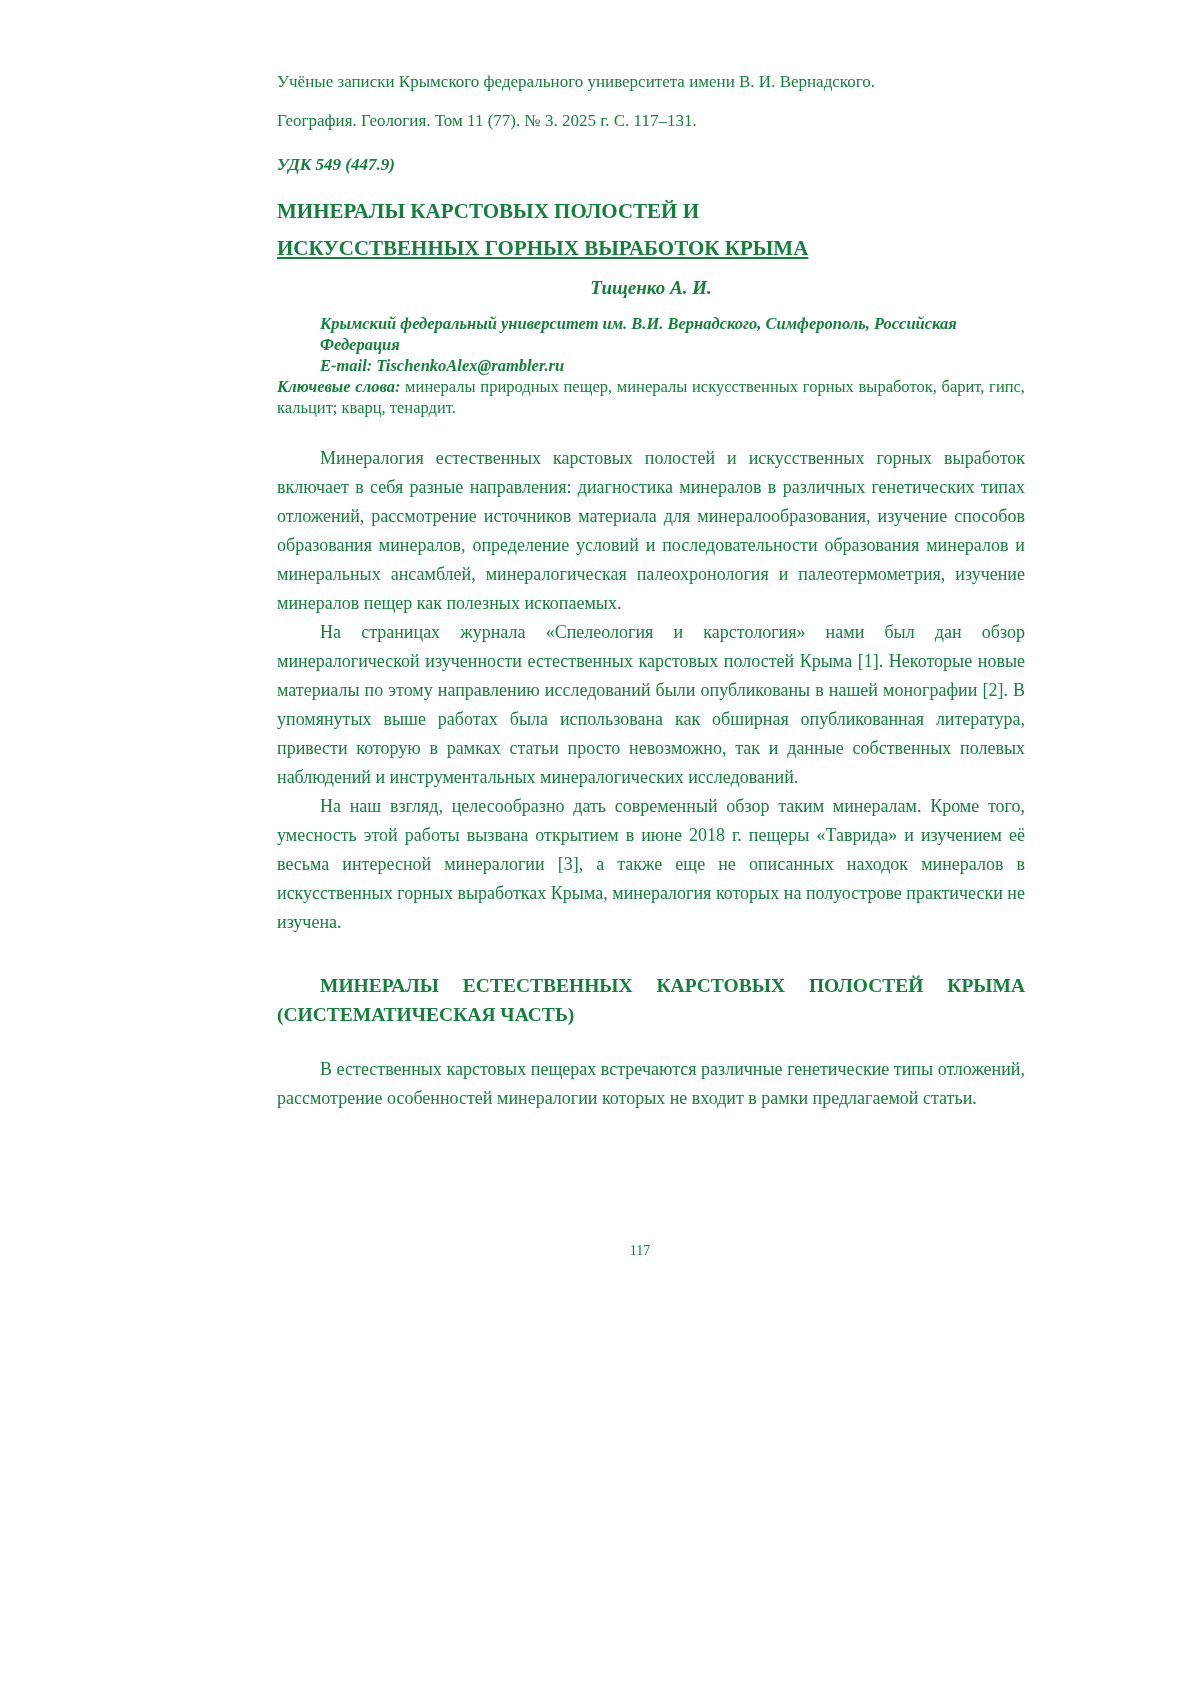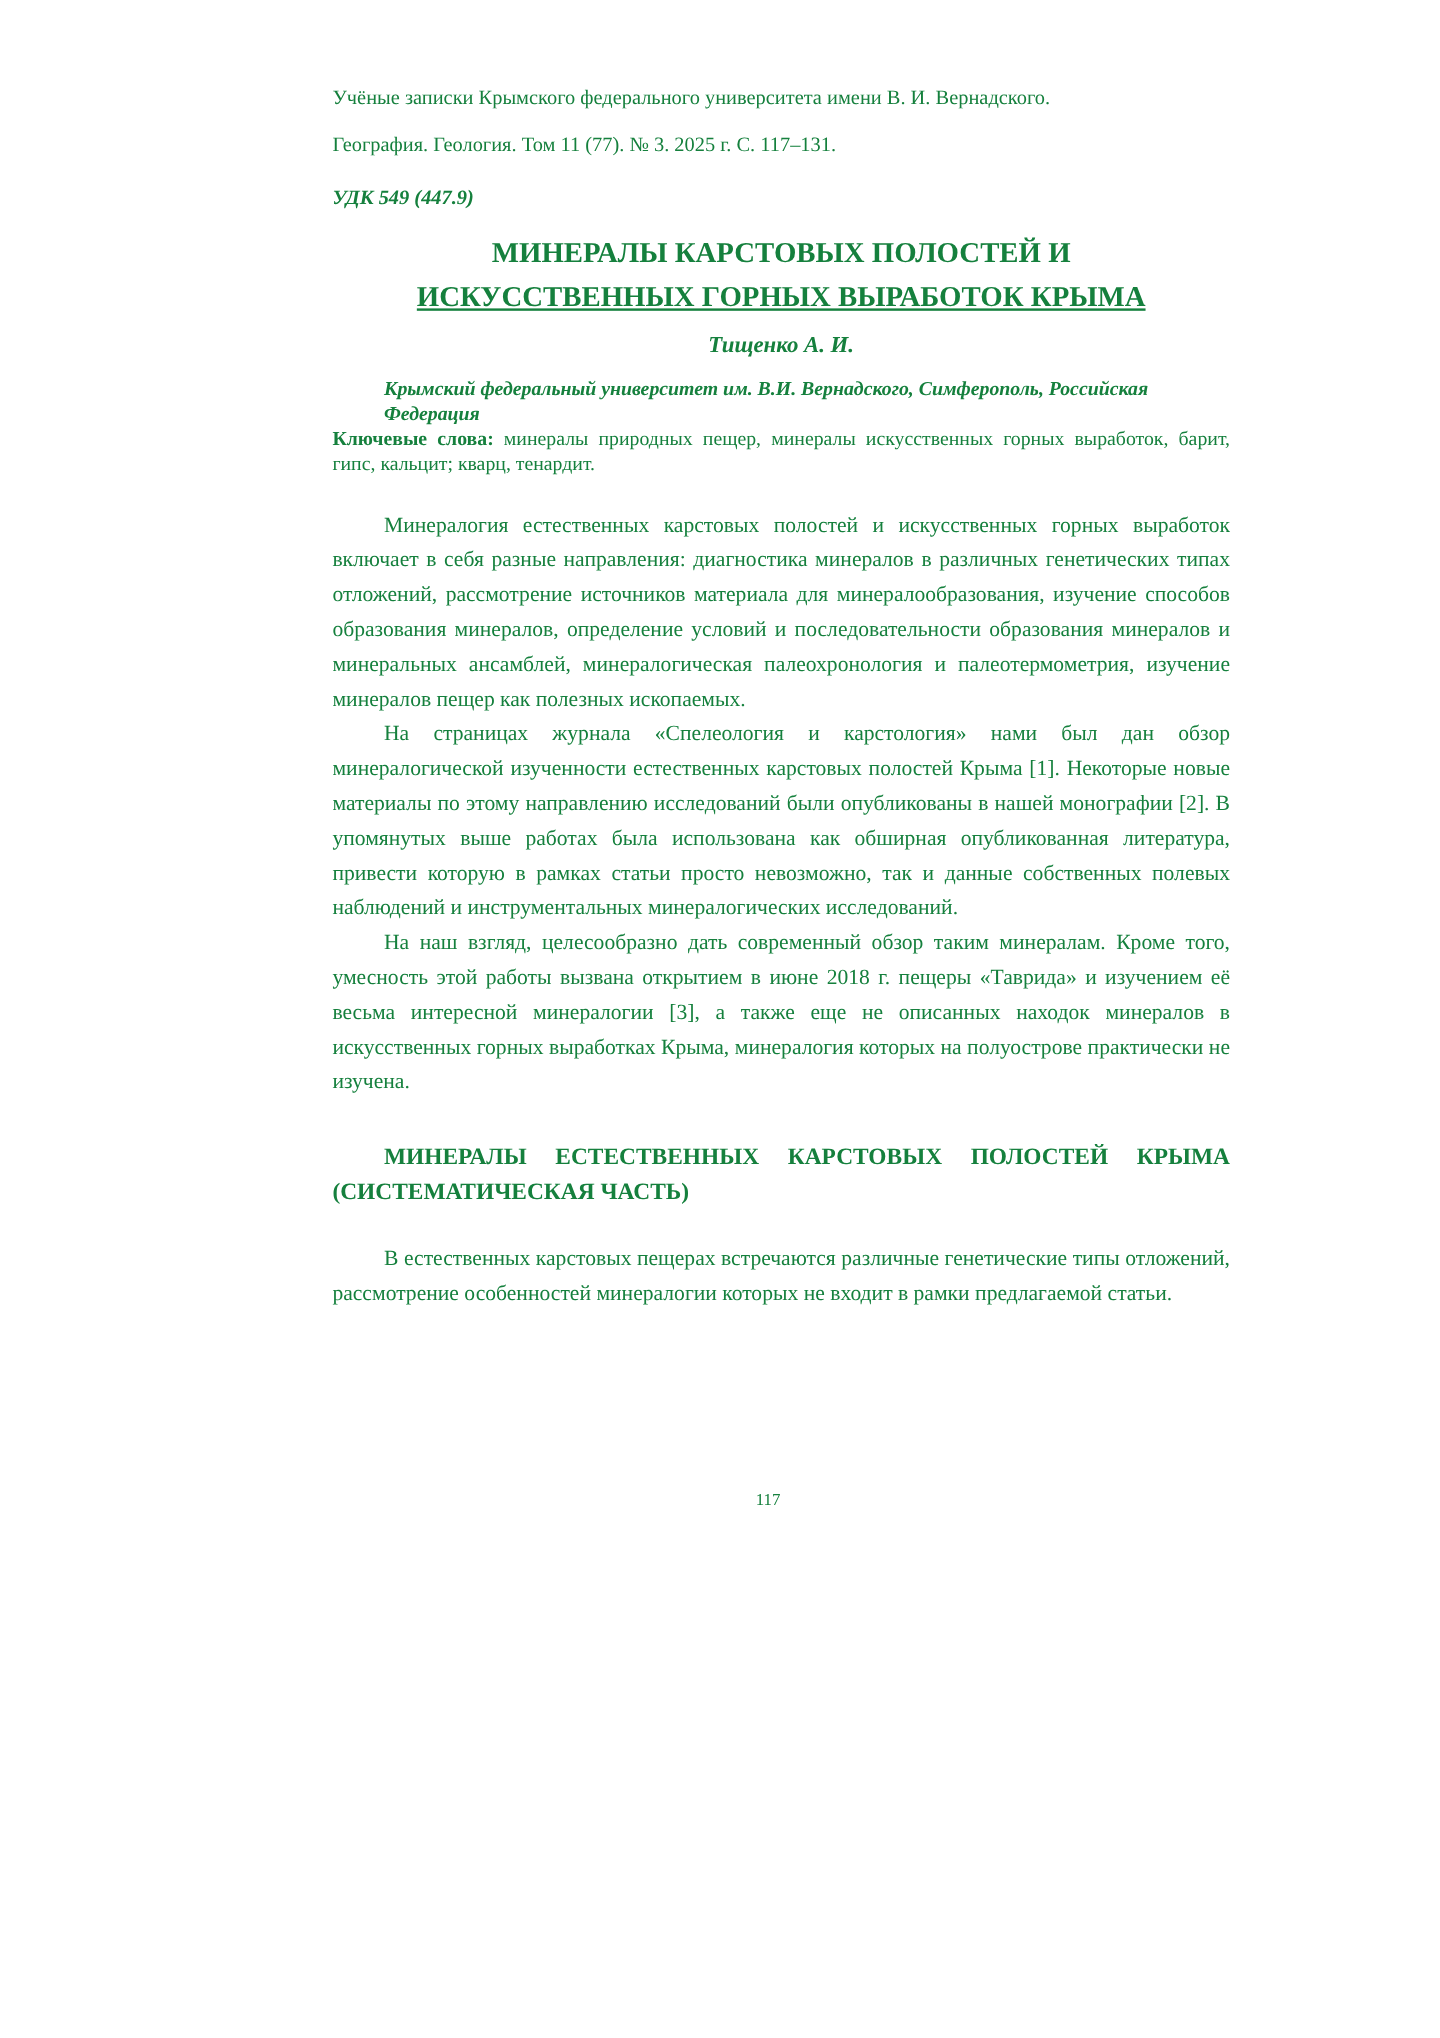"МИНЕРАЛЫ КАРСТОВЫХ ПОЛОСТЕЙ И" .title { font-size: 24px -> 21px; text-align: center -> left }
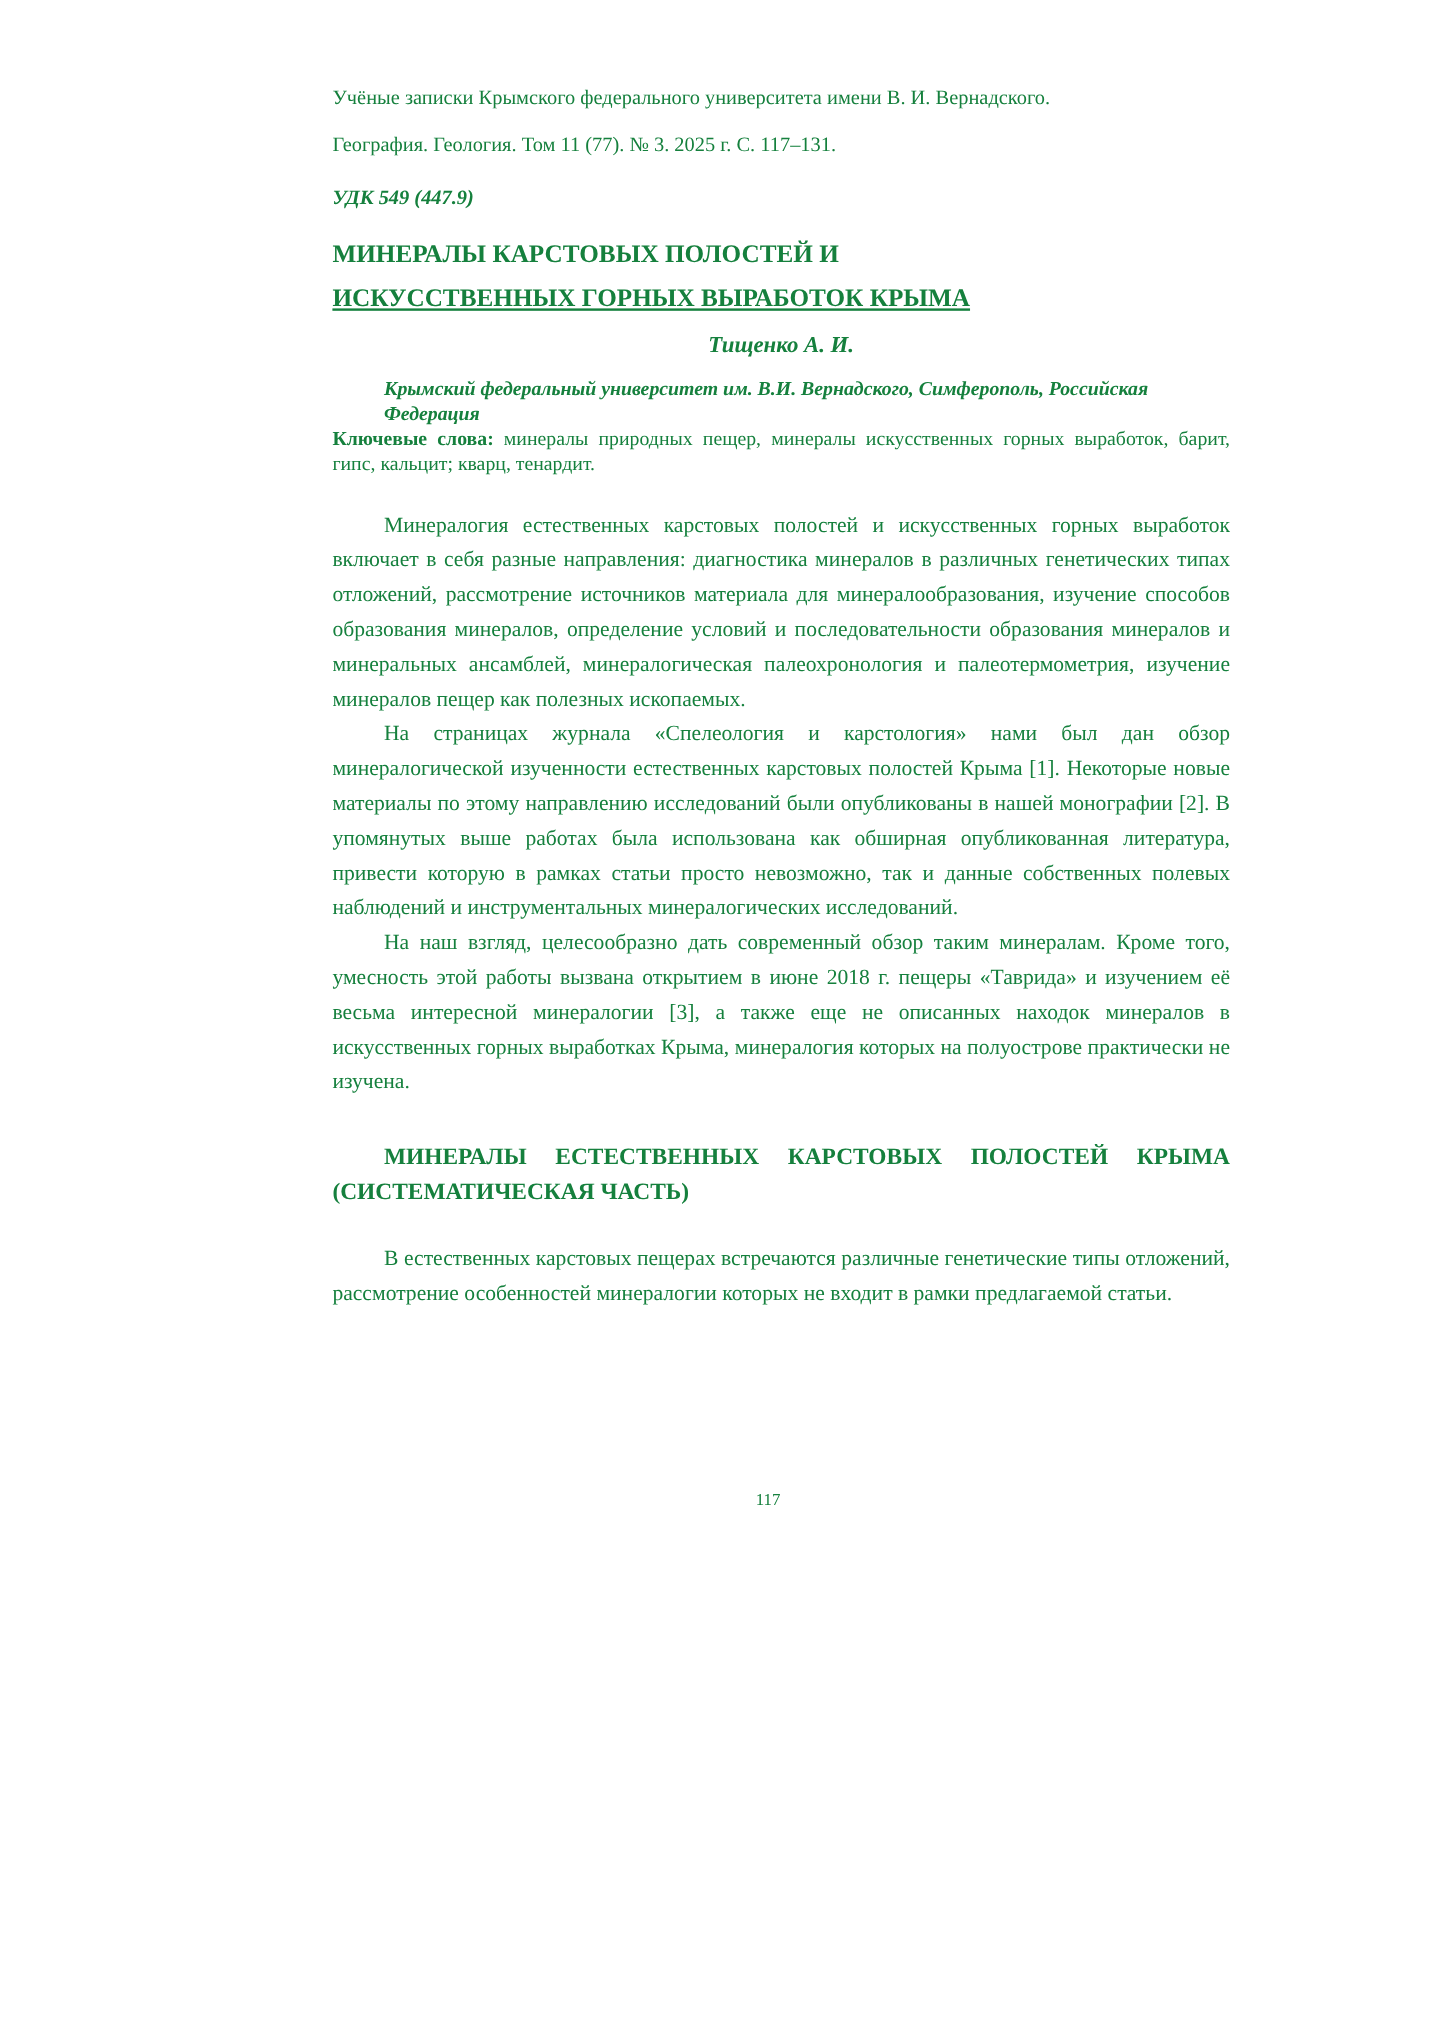"E-mail: TischenkoAlex@rambler.ru" p.email { html: none -> <p>E-mail: TischenkoAlex@rambler.ru</p> }
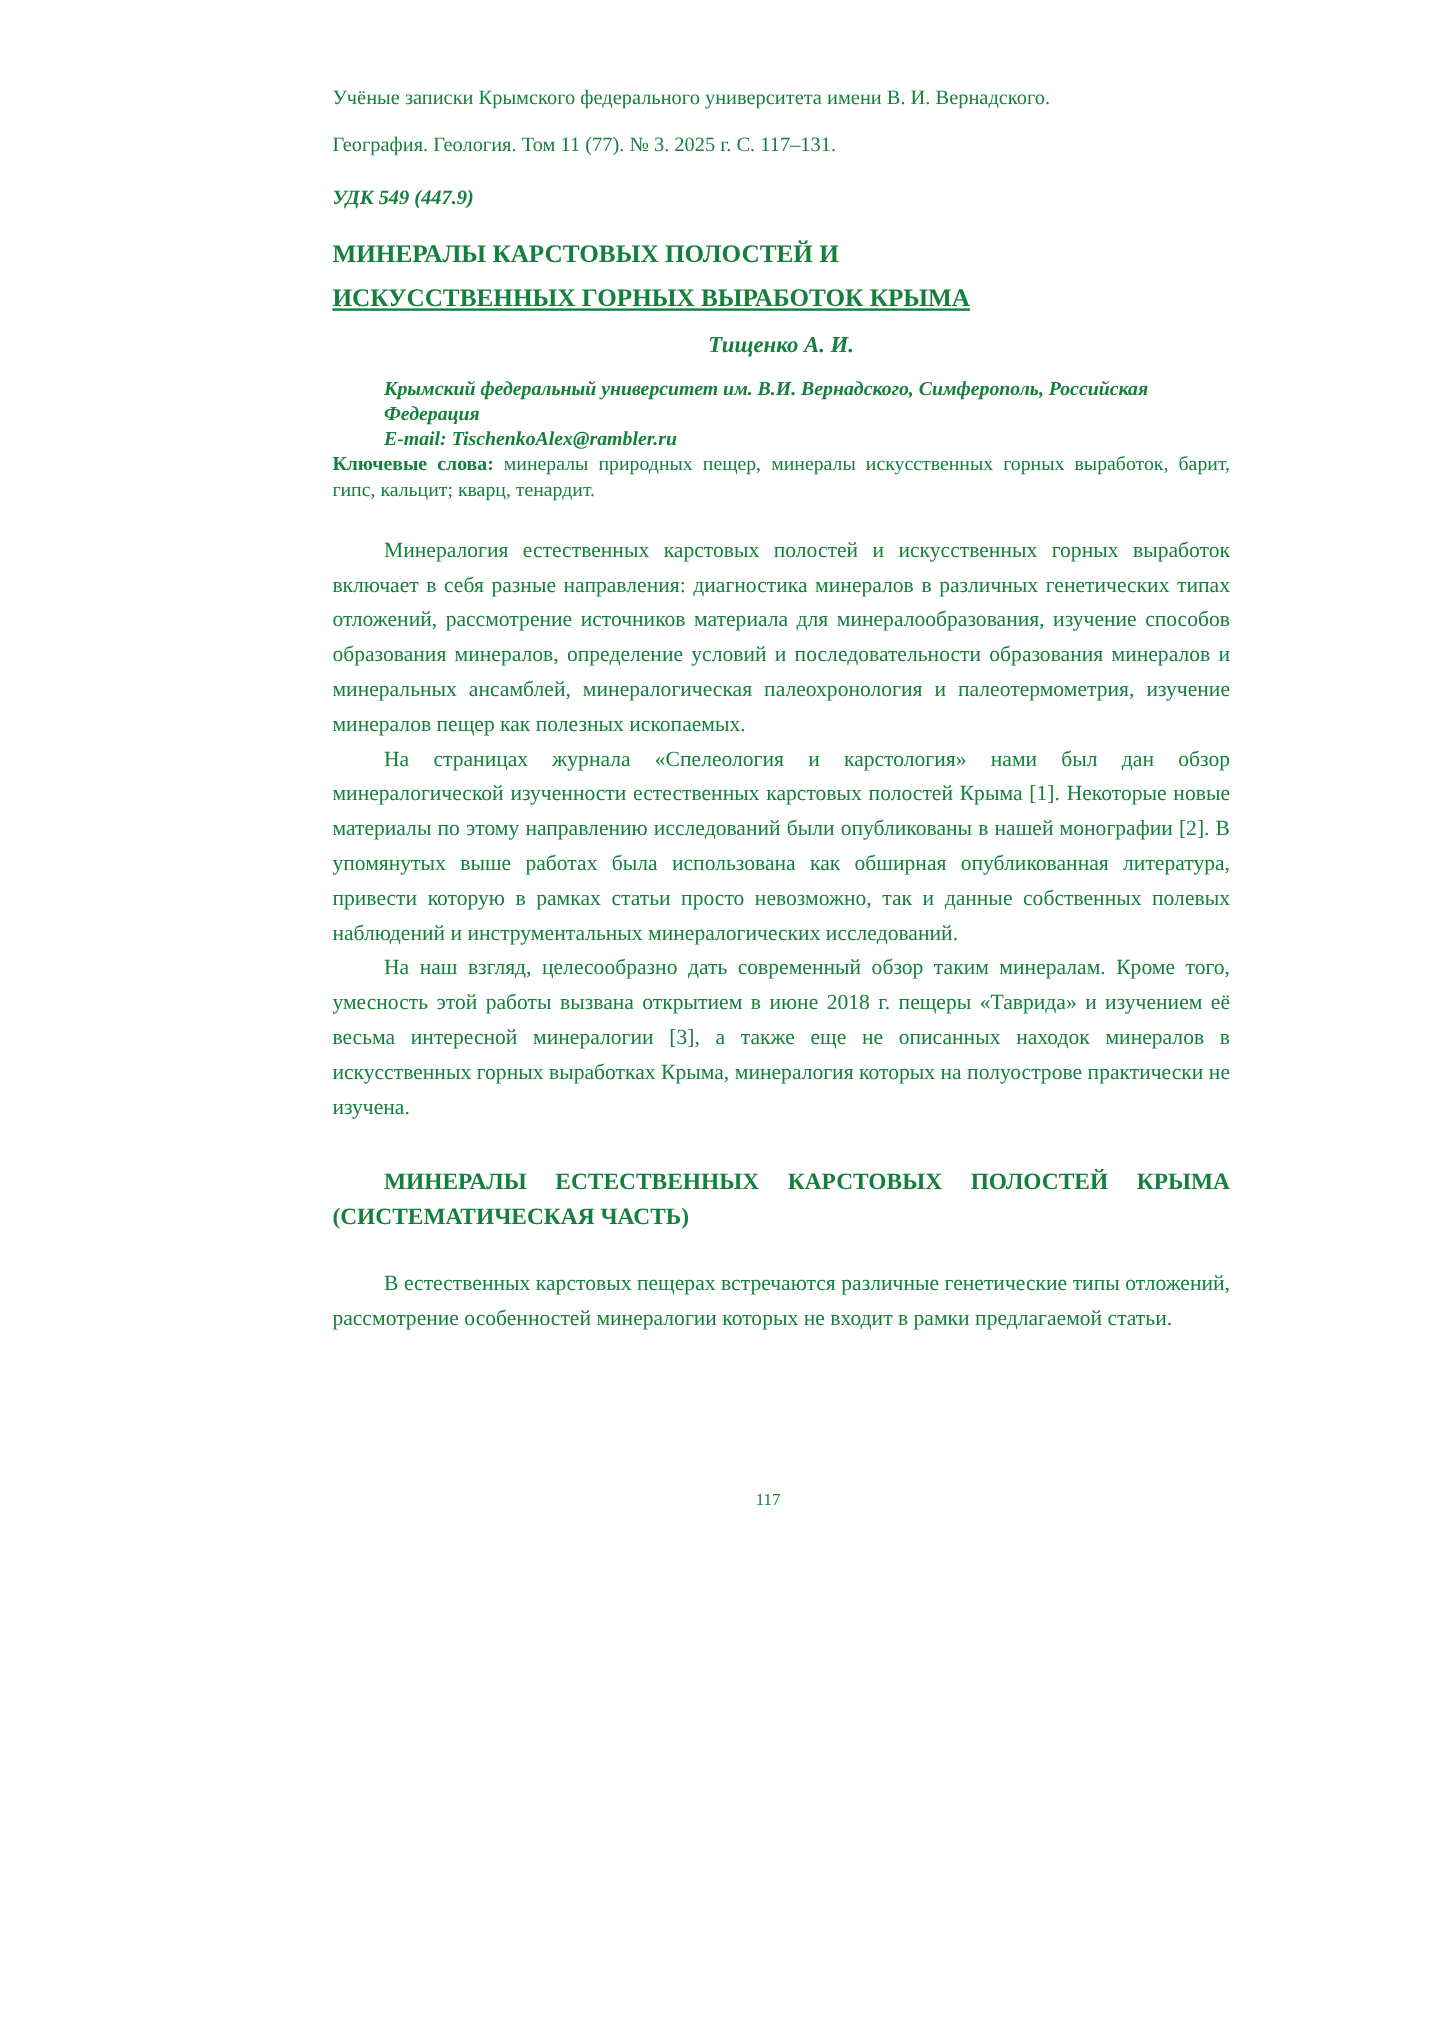"Ключевые слова:" .keywords .kw-label { font-style: none -> italic }
